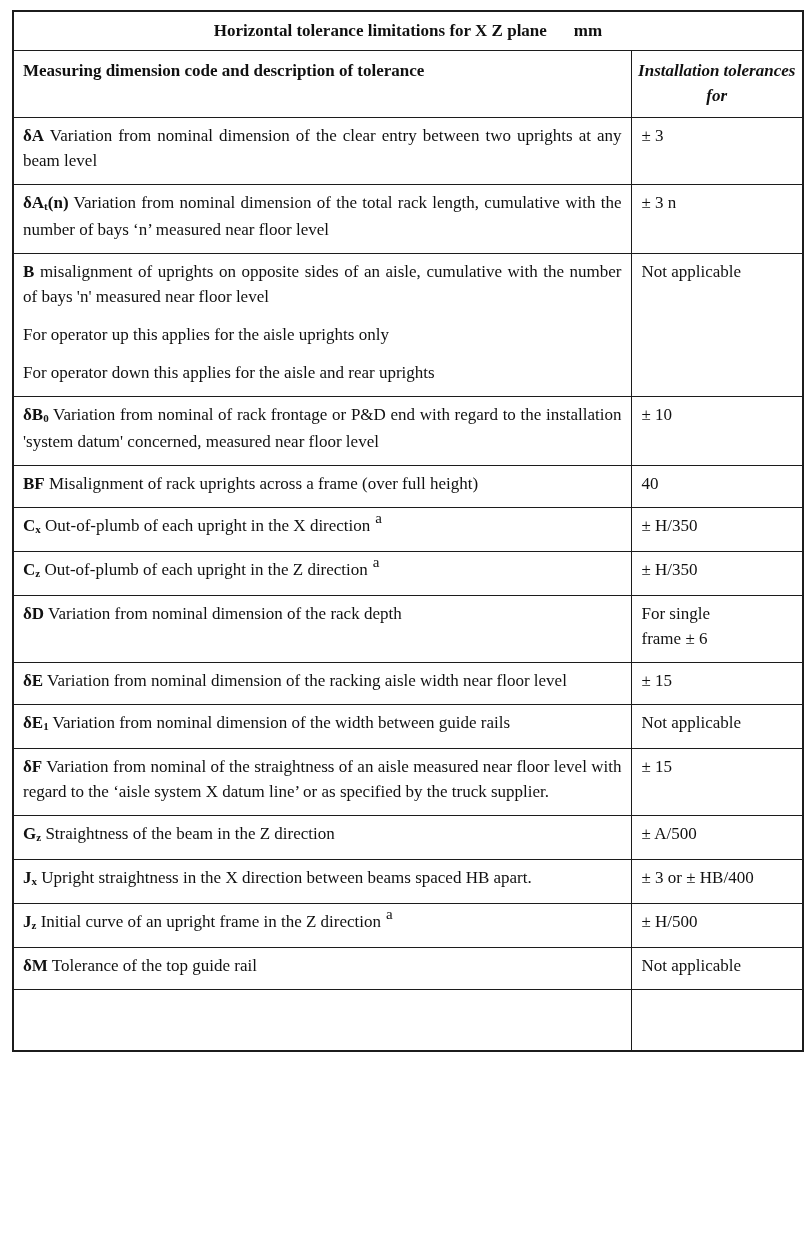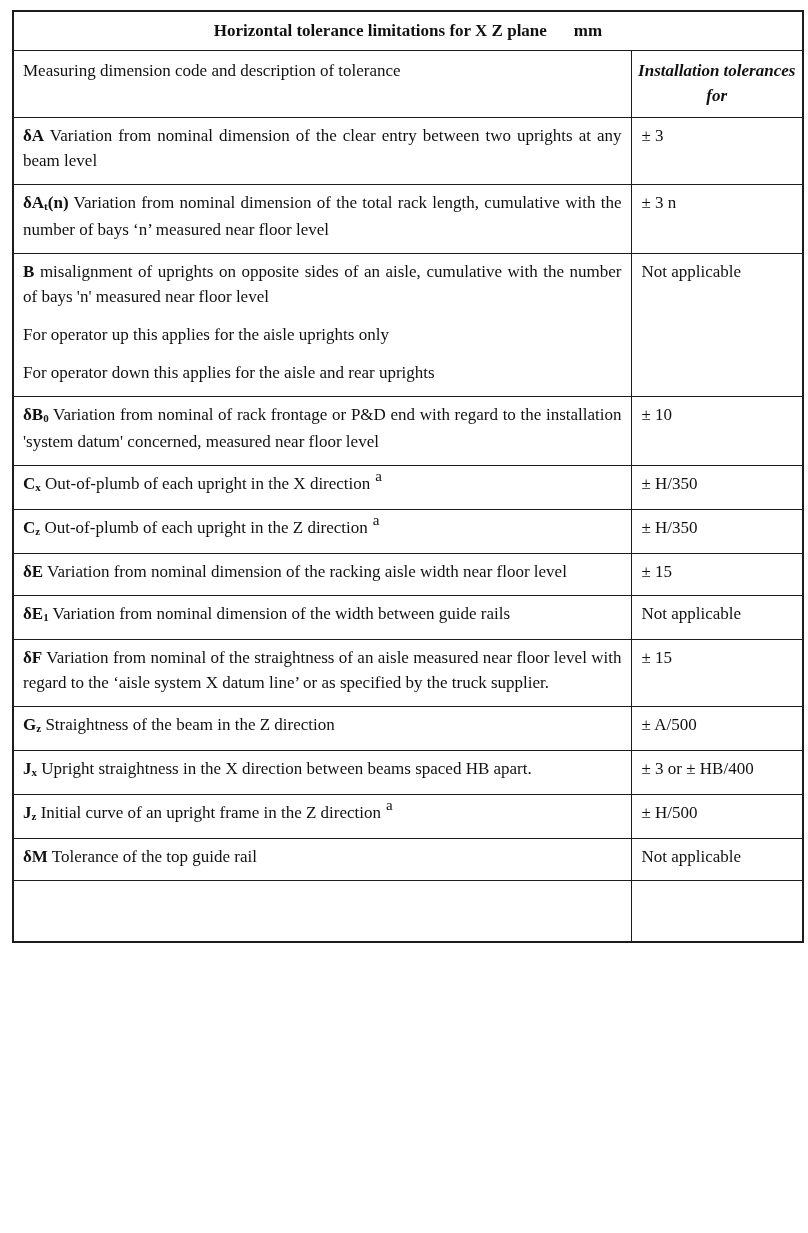"Measuring dimension code and description" .header-desc { font-weight: normal -> bold }
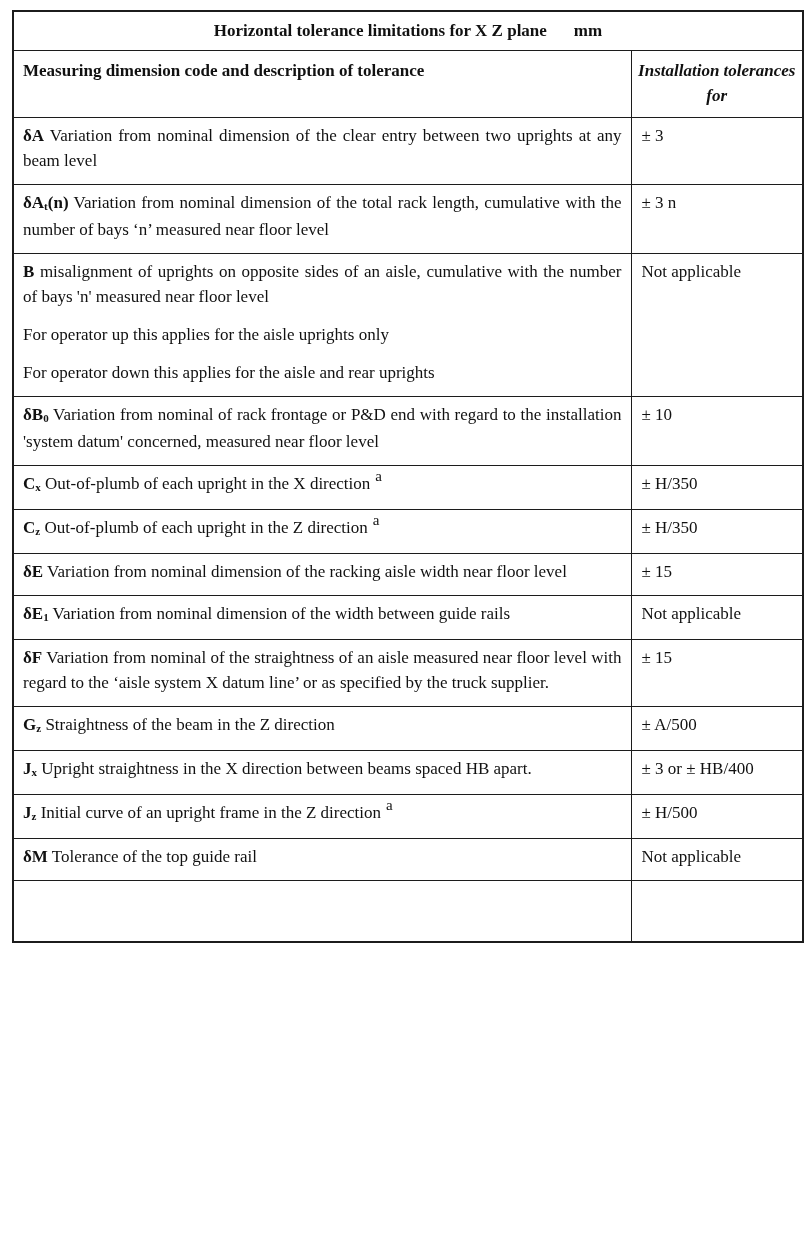"BF Misalignment of rack uprights" tr { html: none -> <tr> <td> <p><b><span>BF</span></b><span> Misalignment of rack uprights across a frame (over full height)</span></p> </td> <td>40</td> </tr> }
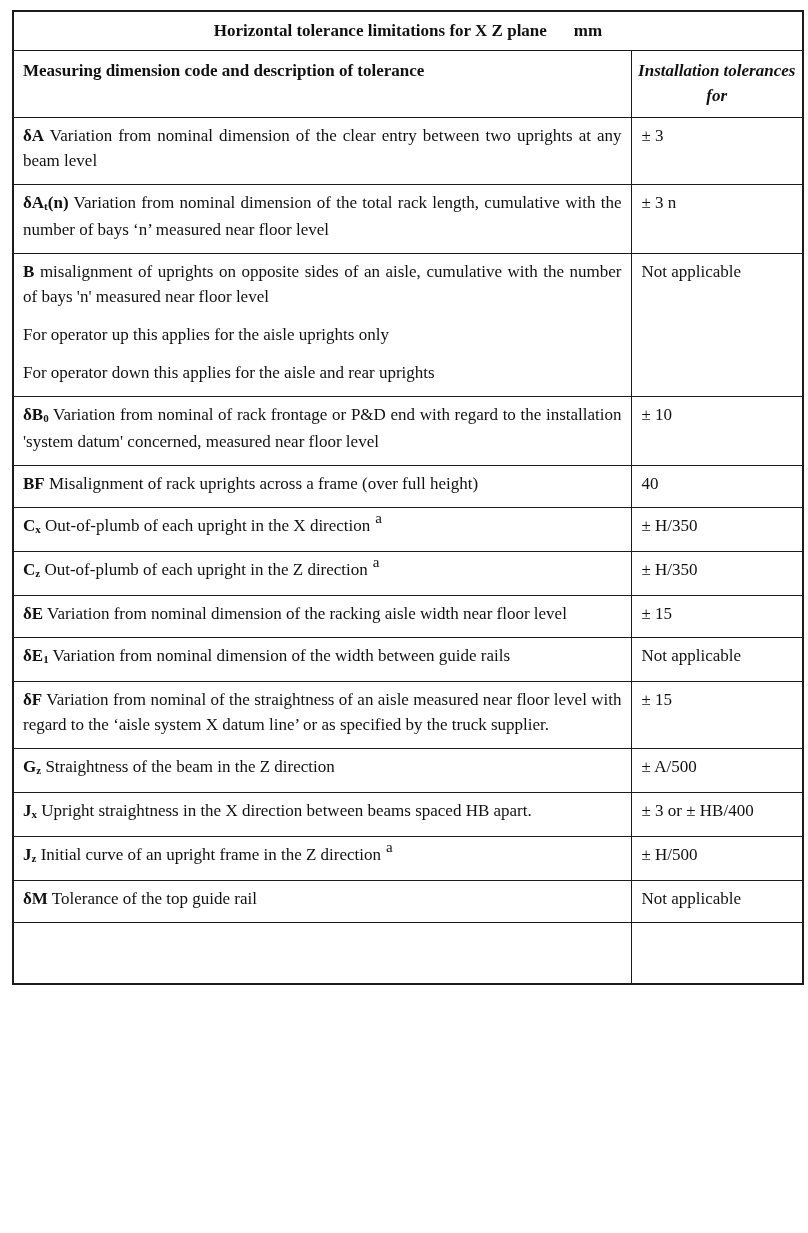"δD Variation from nominal dimension" tr { html: none -> <tr> <td> <p><b><span>δD</span></b><span> Variation from nominal dimension of the rack depth</span></p> </td> <td>For single frame ± 6</td> </tr> }
